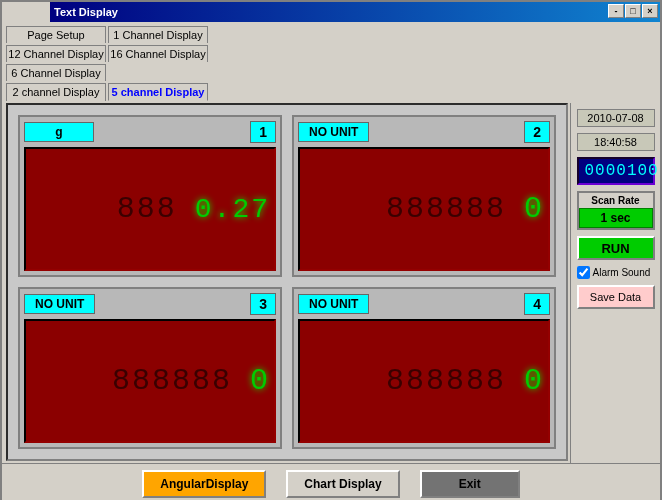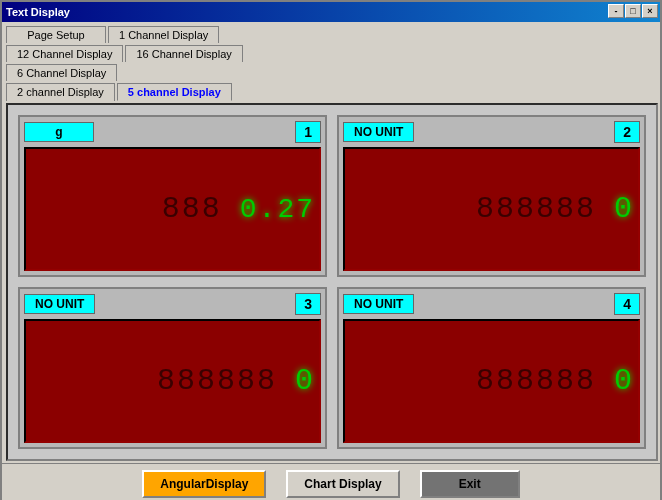"Text Display" .title-bar { margin-left: none -> 48px }
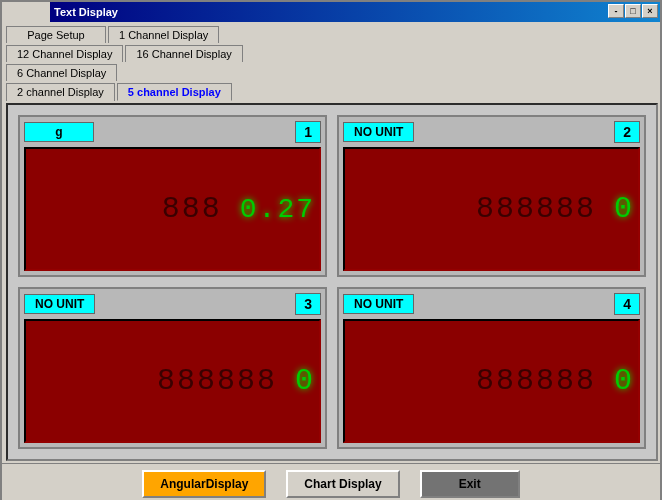"Page Setup" .tab { padding: 2px 10px -> 2px 1px }
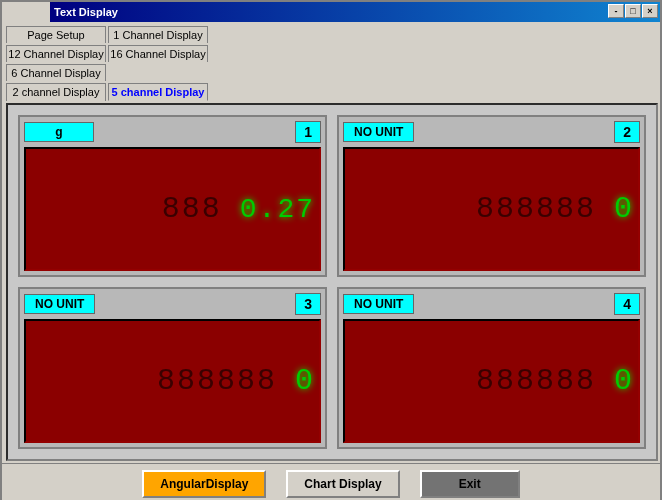"2010-07-08" div.right-panel { html: none -> <div> <div>2010-07-08</div> <div>18:40:58</div> <div>0000100</div> <div> <div>Scan Rate</div> <div>1 sec</div> </div> <button>RUN</button> <div> <input> <span>Alarm Sound</span> </div> <button>Save Data</button> </div> }
